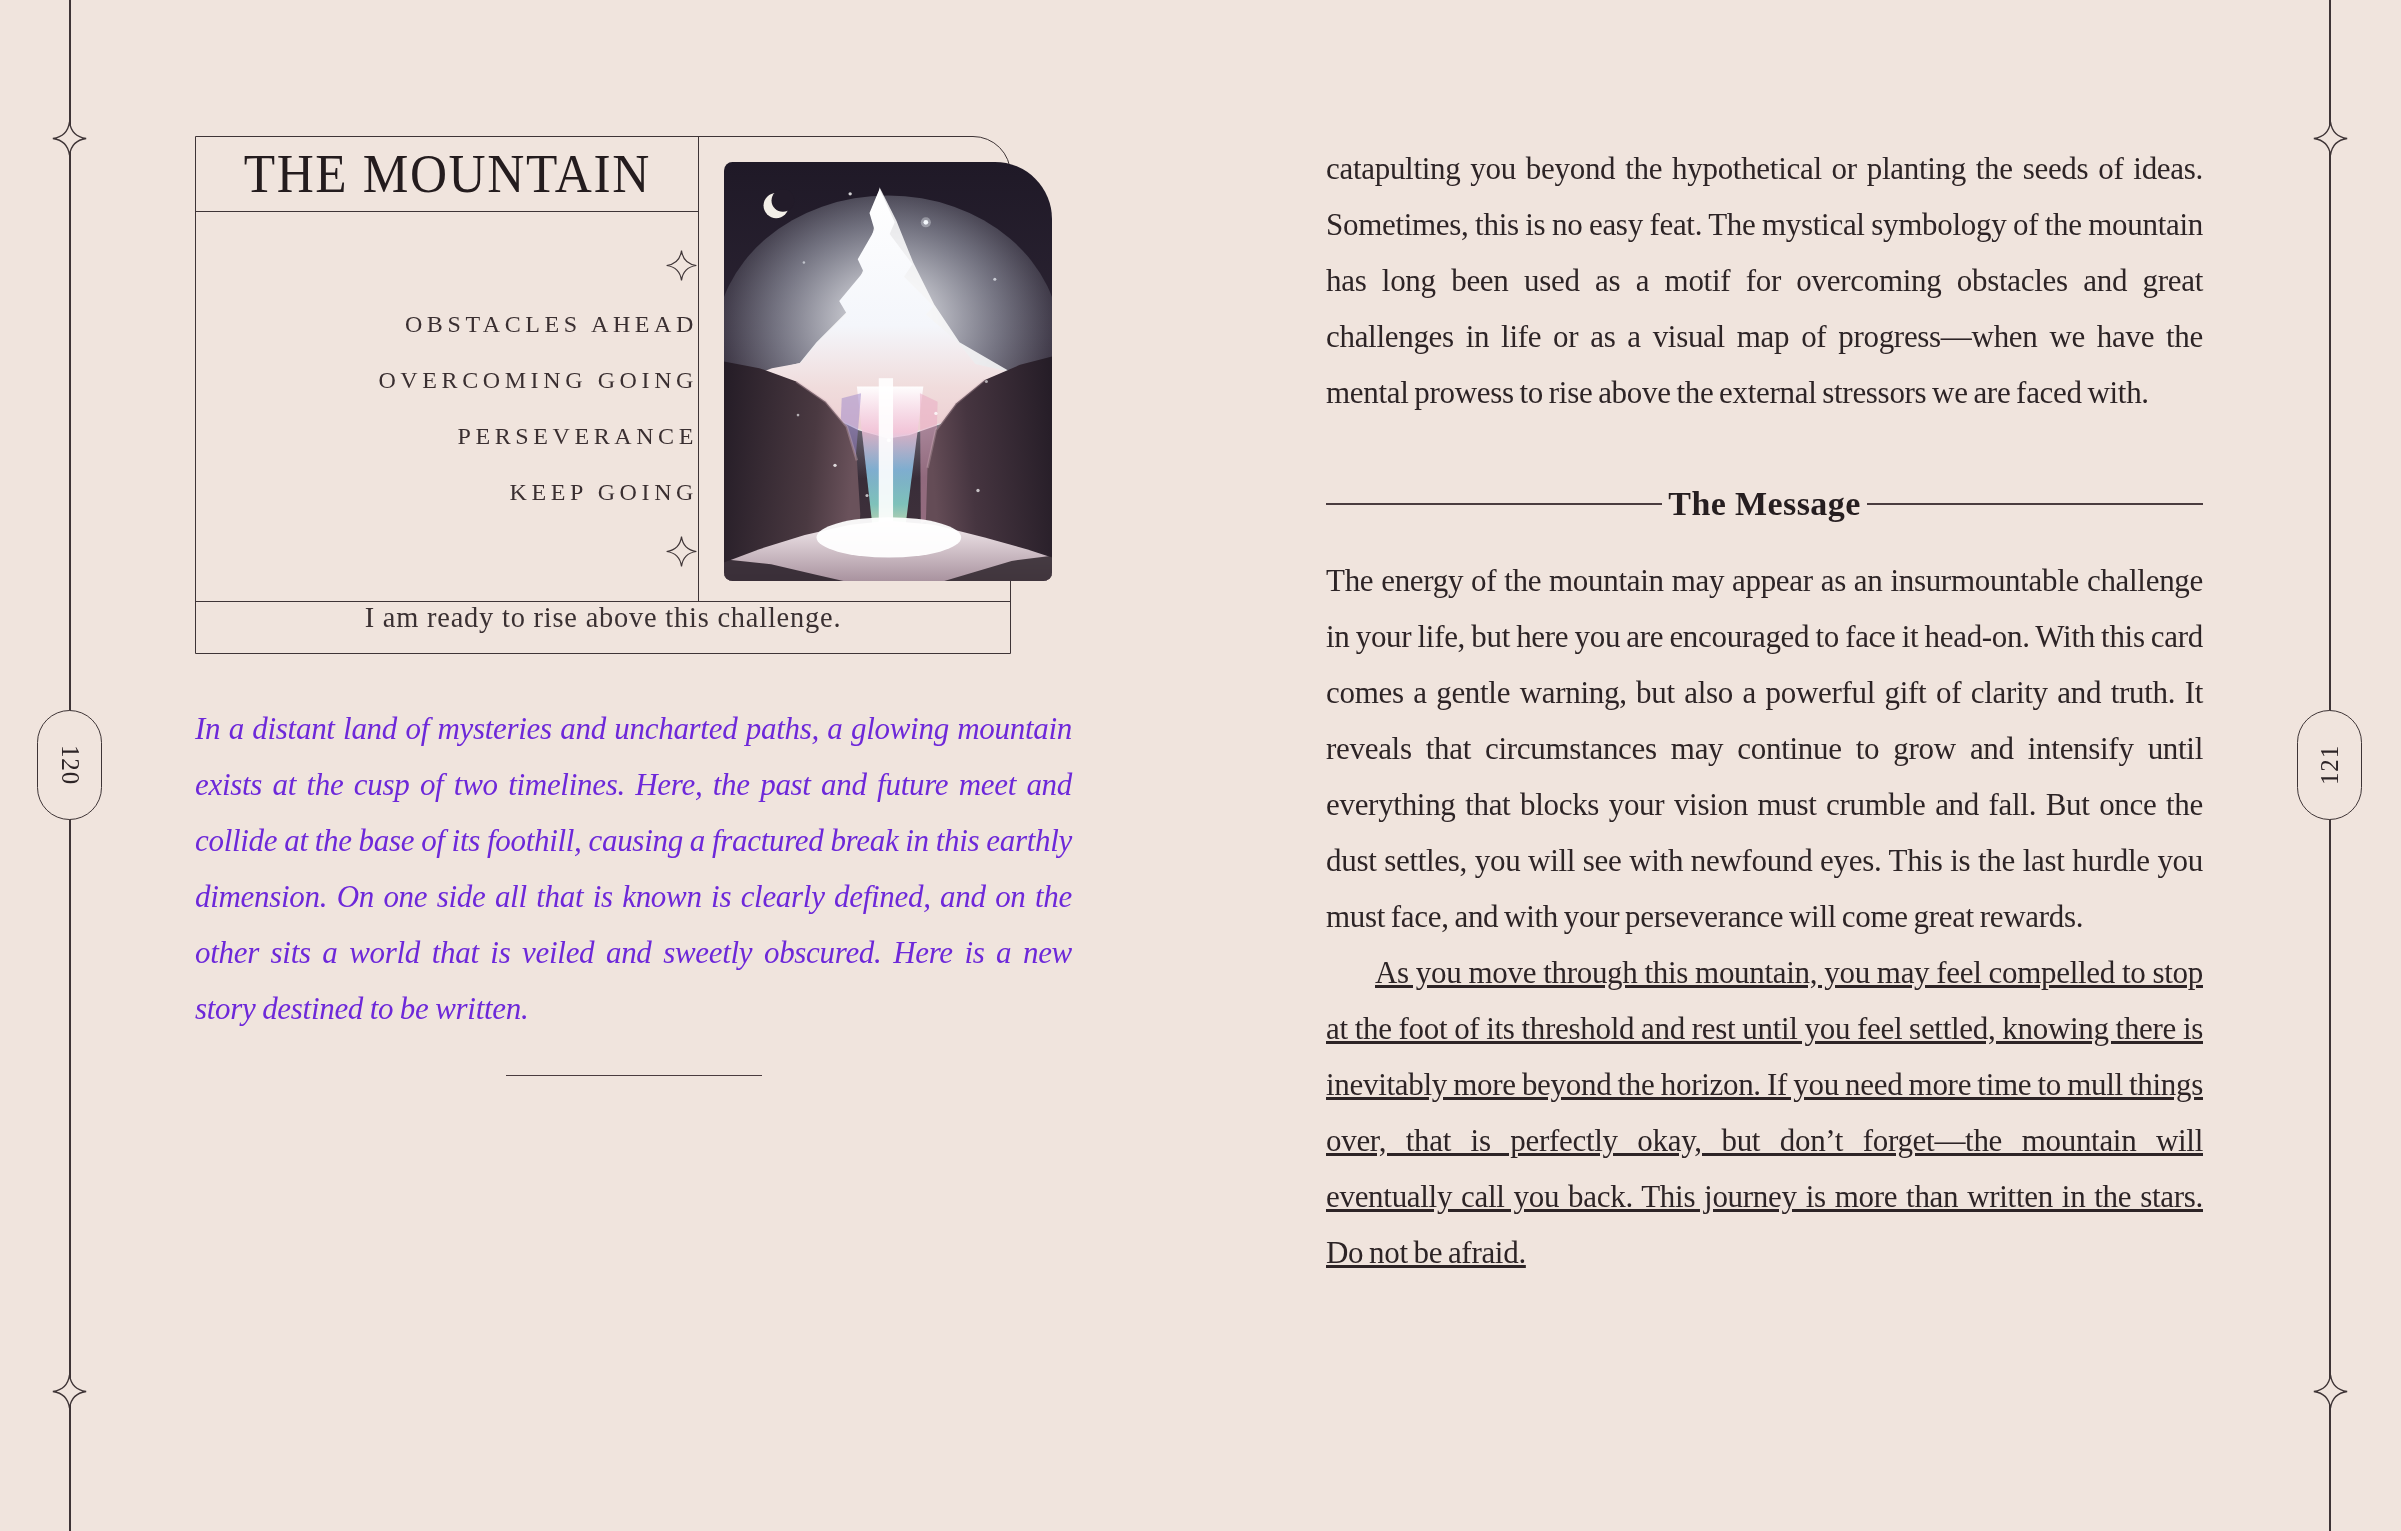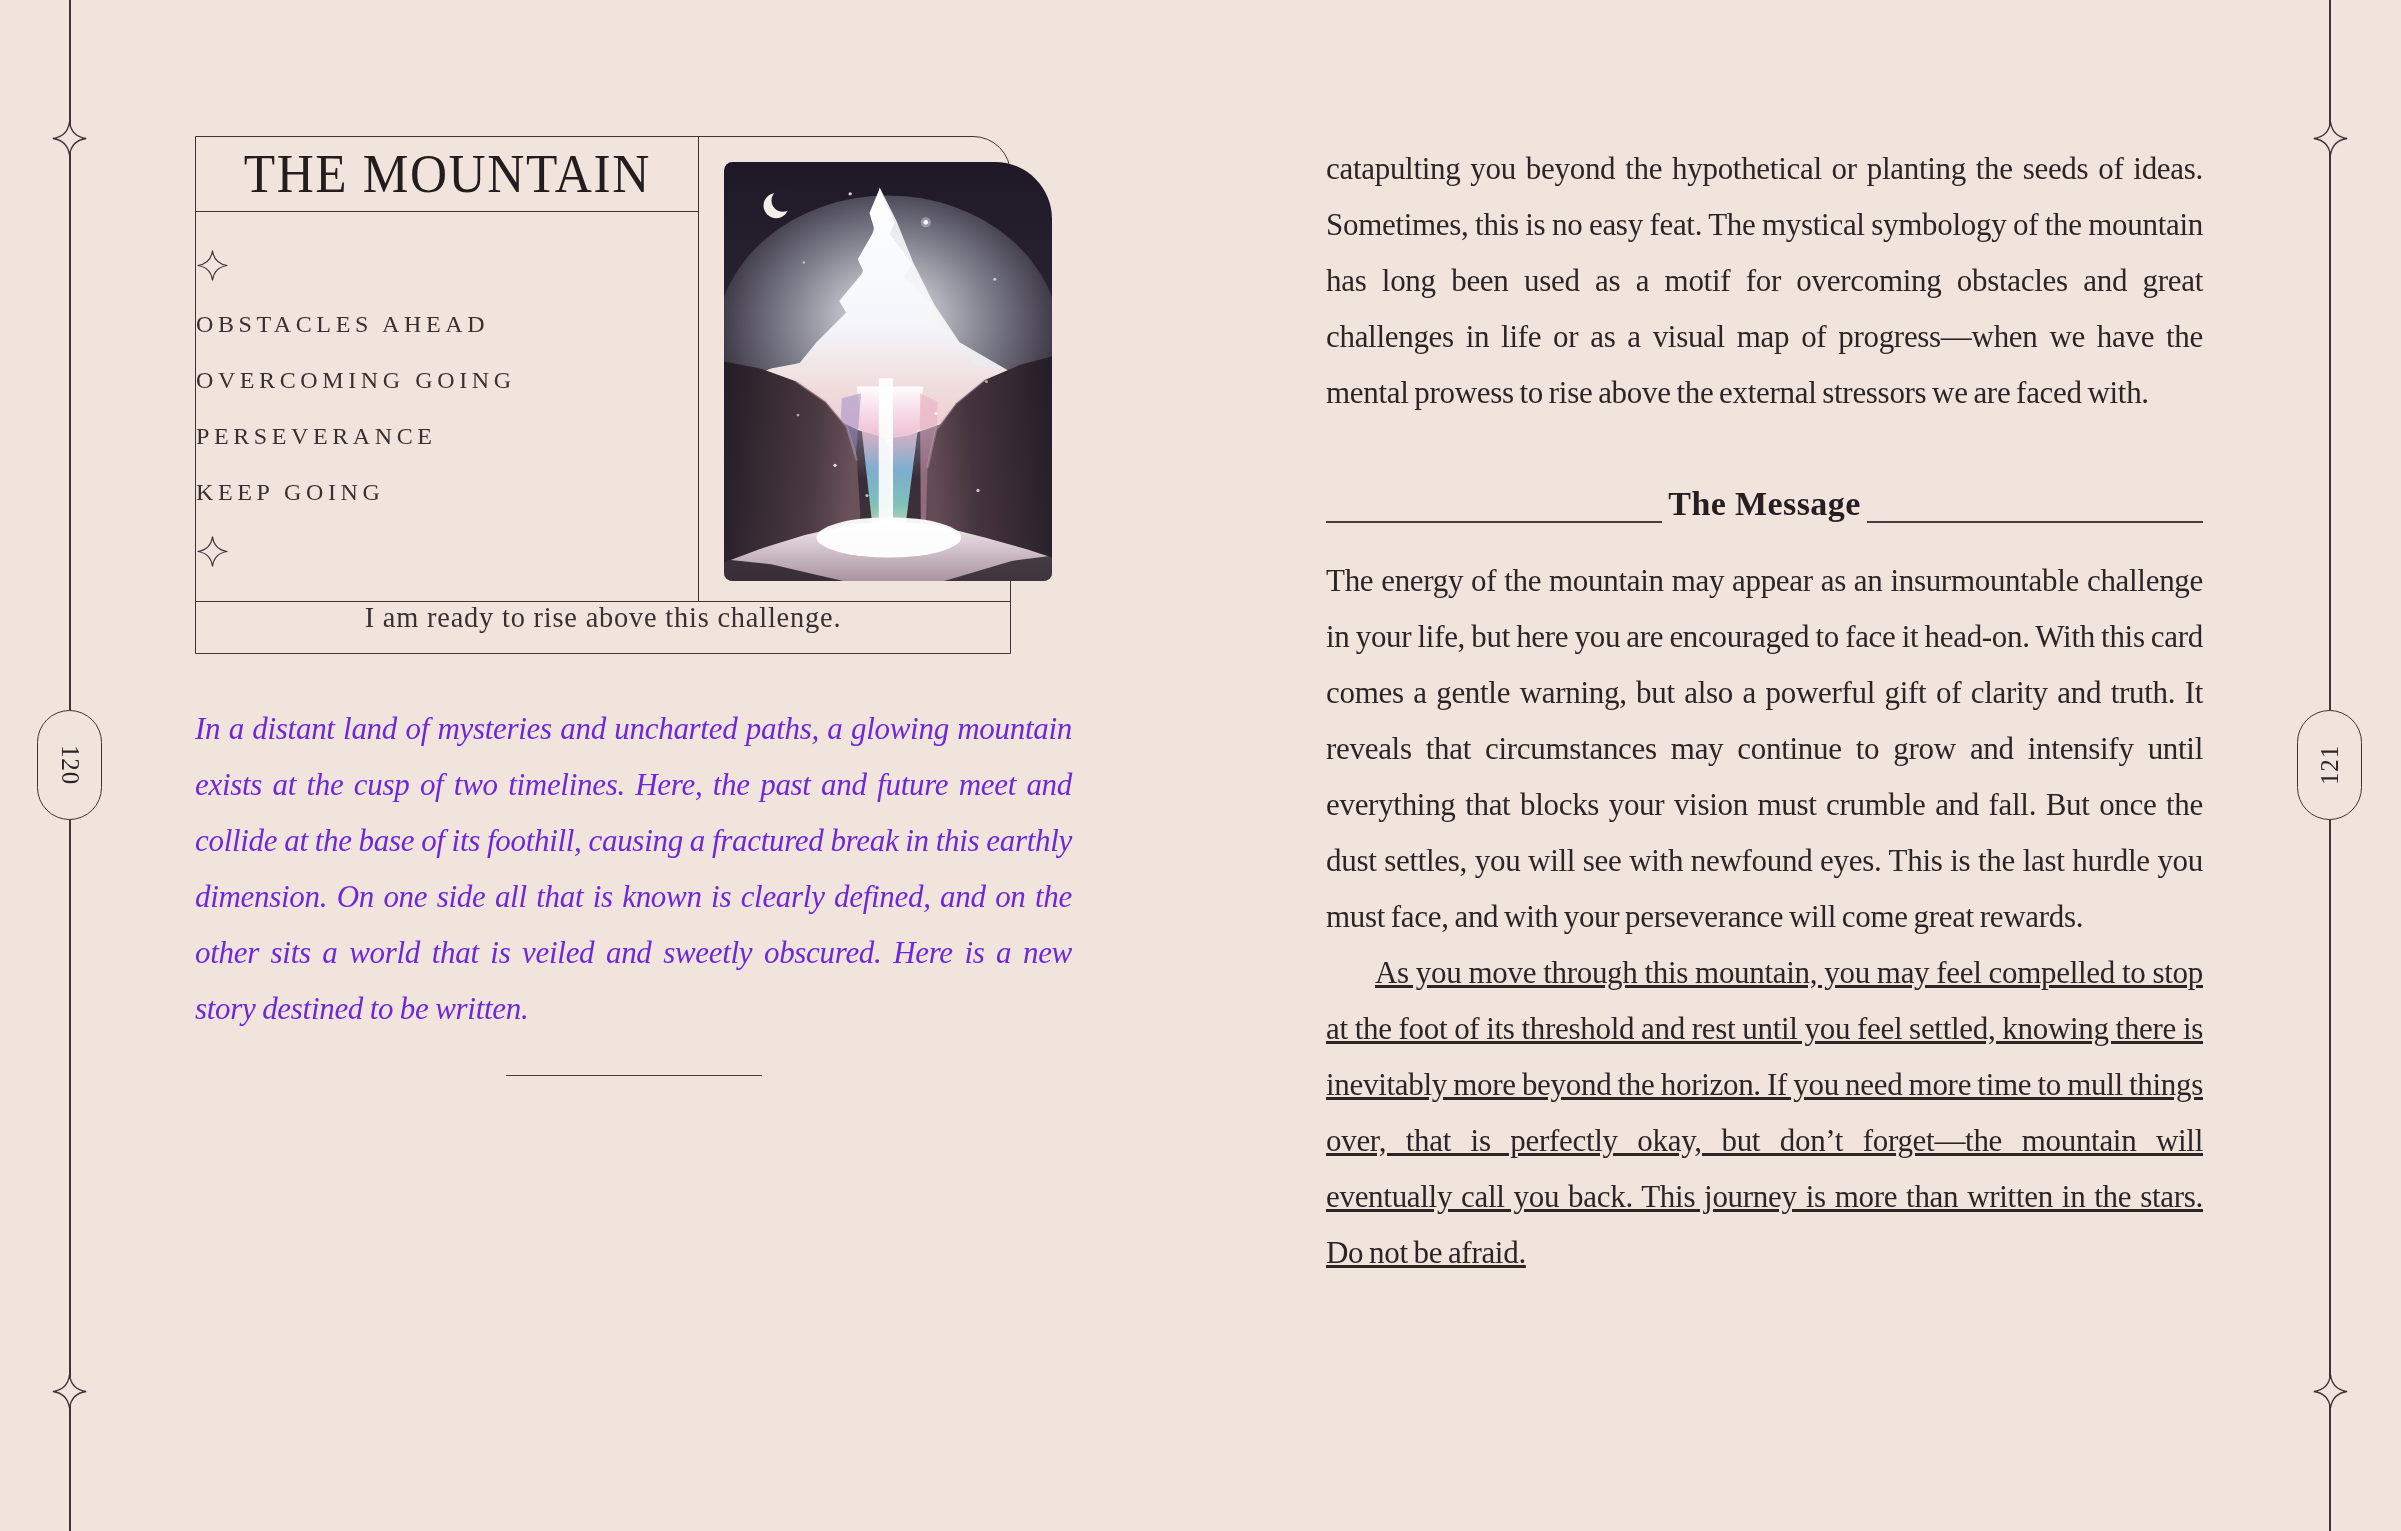"OBSTACLES AHEAD" .cell-keywords { align-items: flex-start -> flex-end }
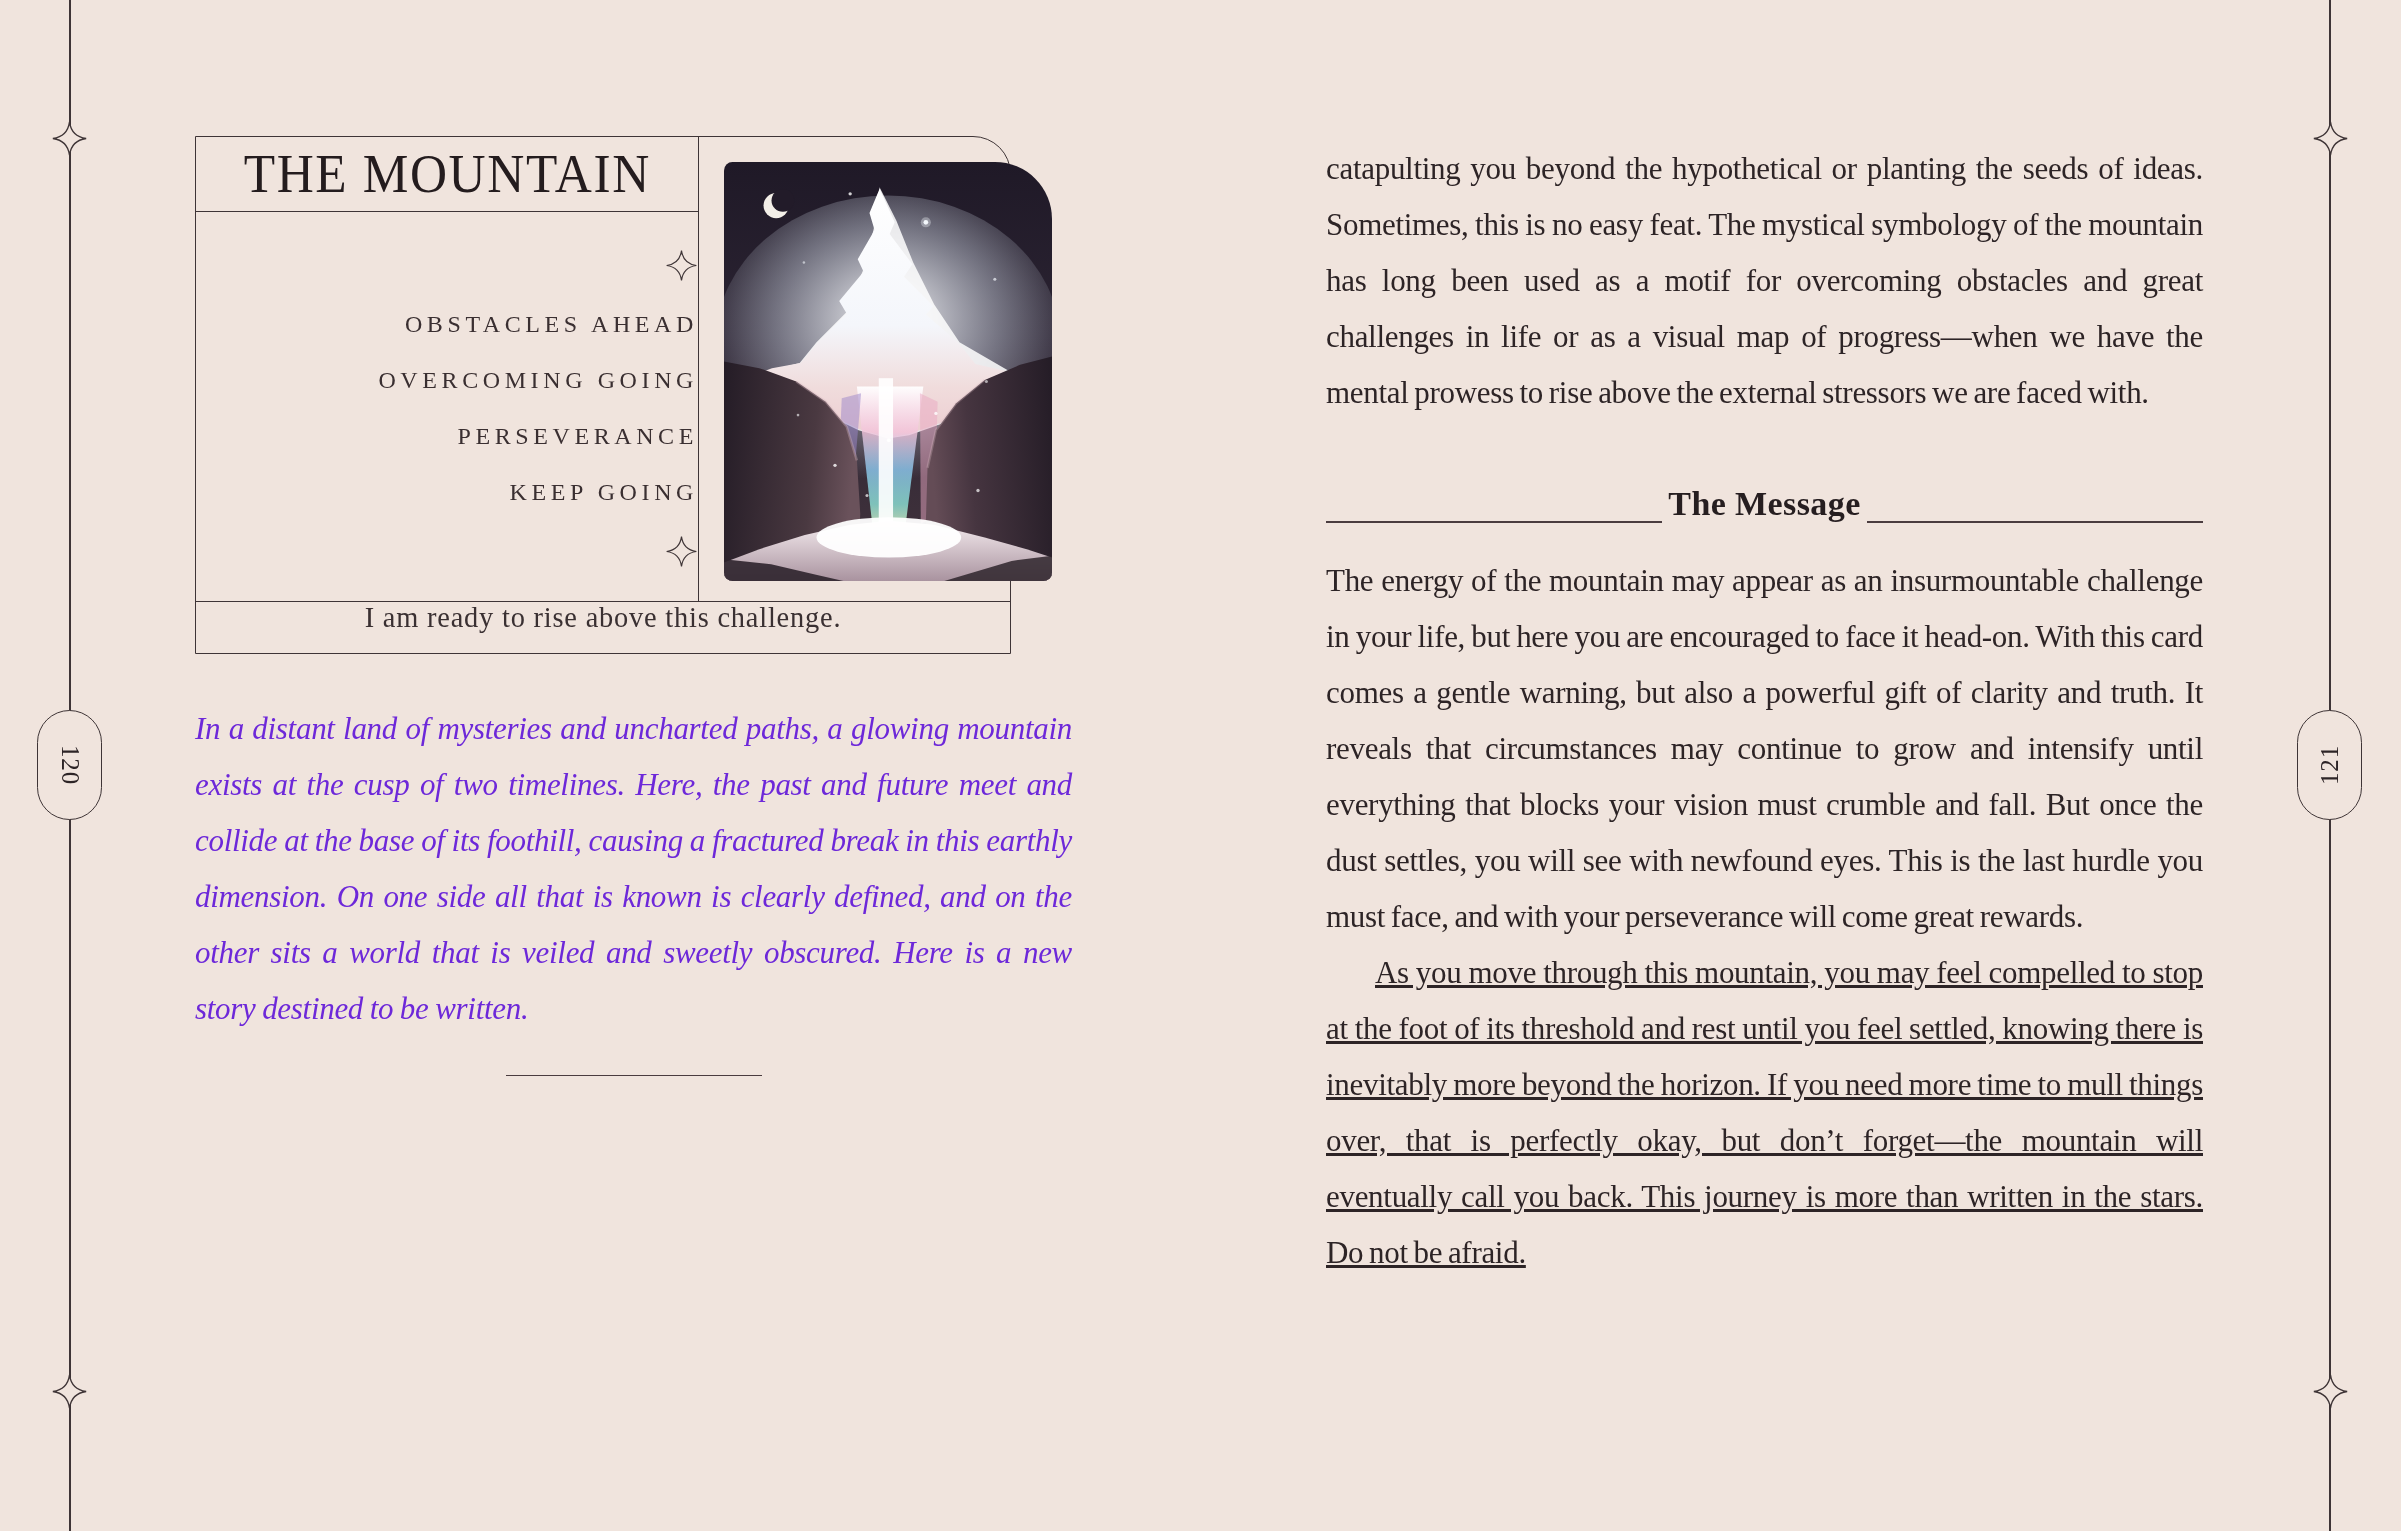"The Message" .message-heading { align-items: flex-end -> center }
